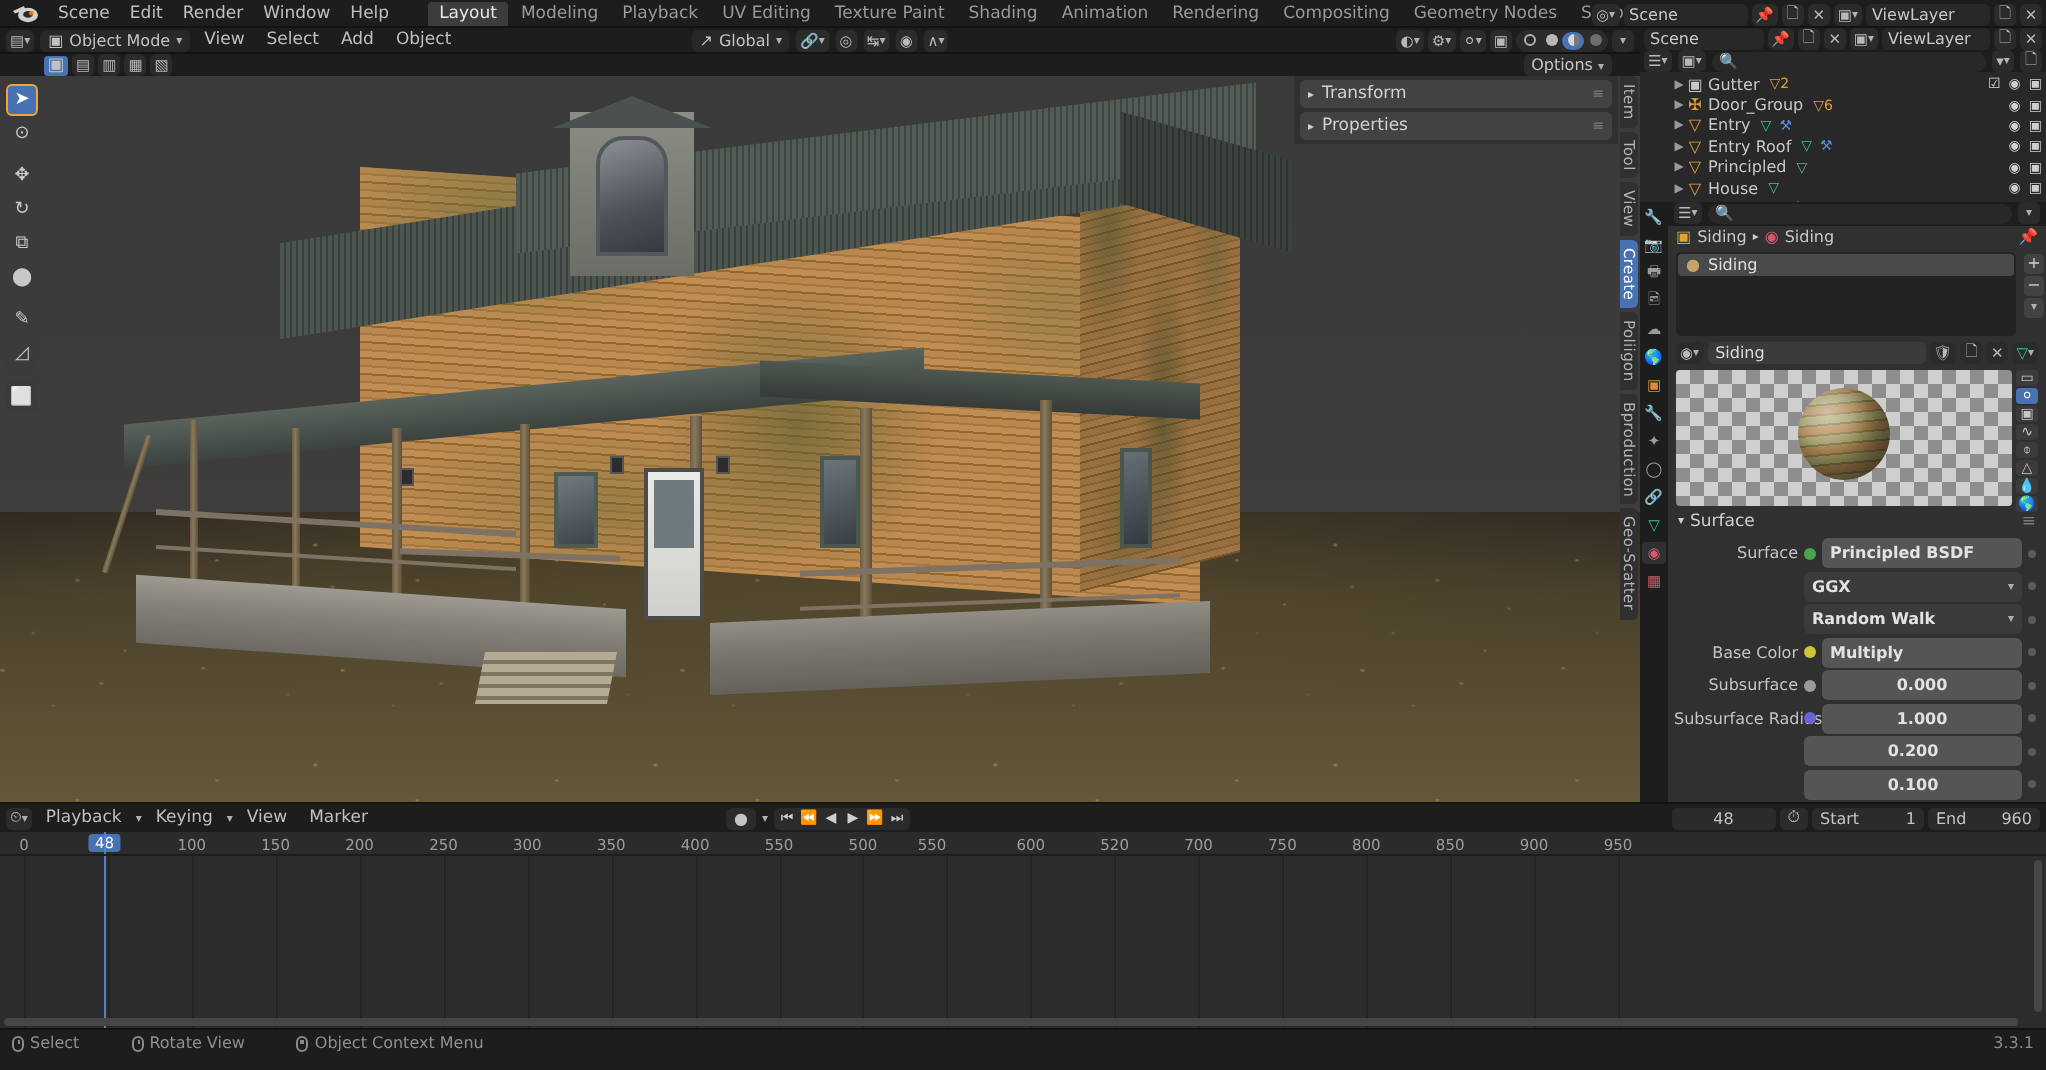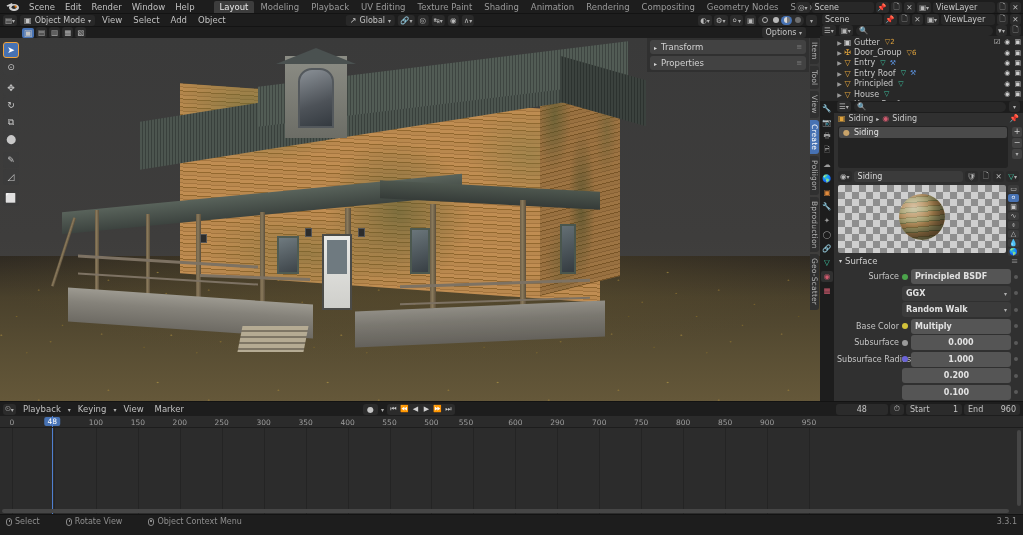"290" span.tick { text: 290 -> 520 }
